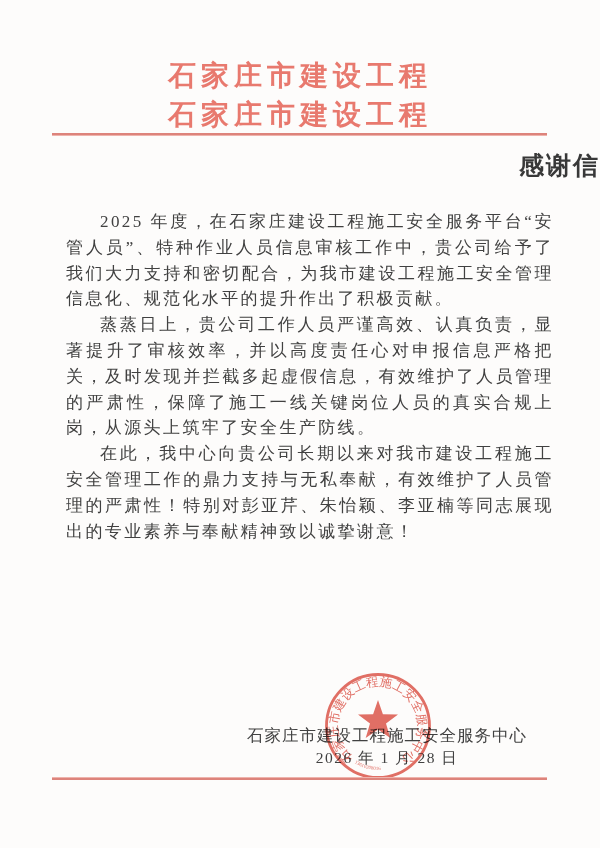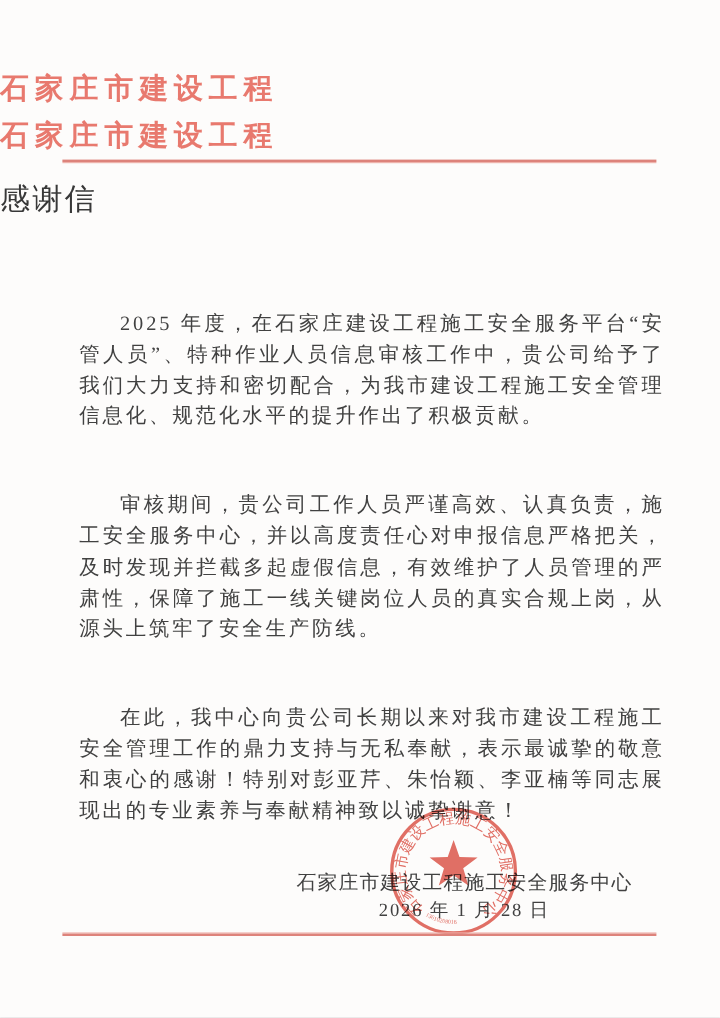"石家庄市建设工程" .letterhead { font-size: 24px -> 28px; text-align: left -> center }
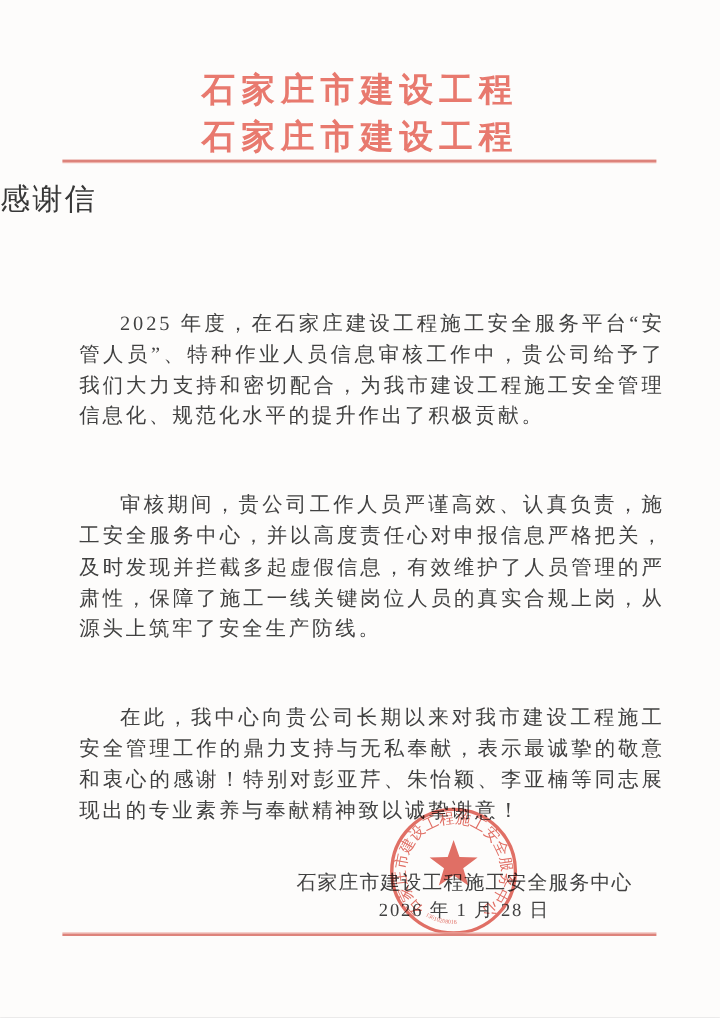"感谢信" .letter-title { font-weight: 400 -> 700; text-align: left -> right }
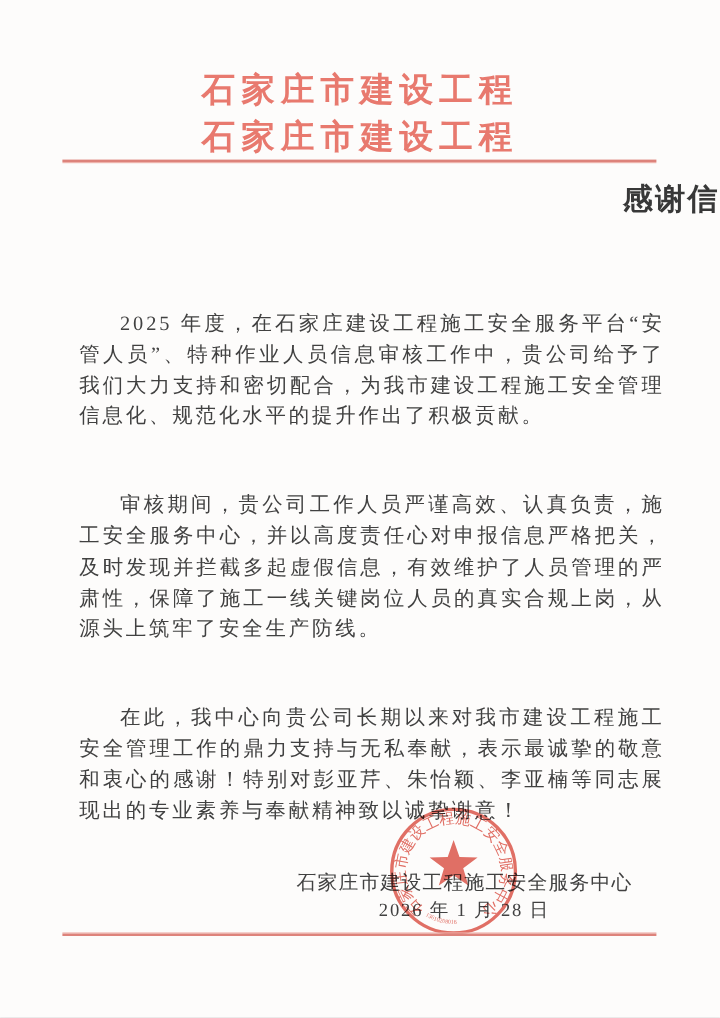"2025" .body-text p.para { margin-top: 48px -> none }
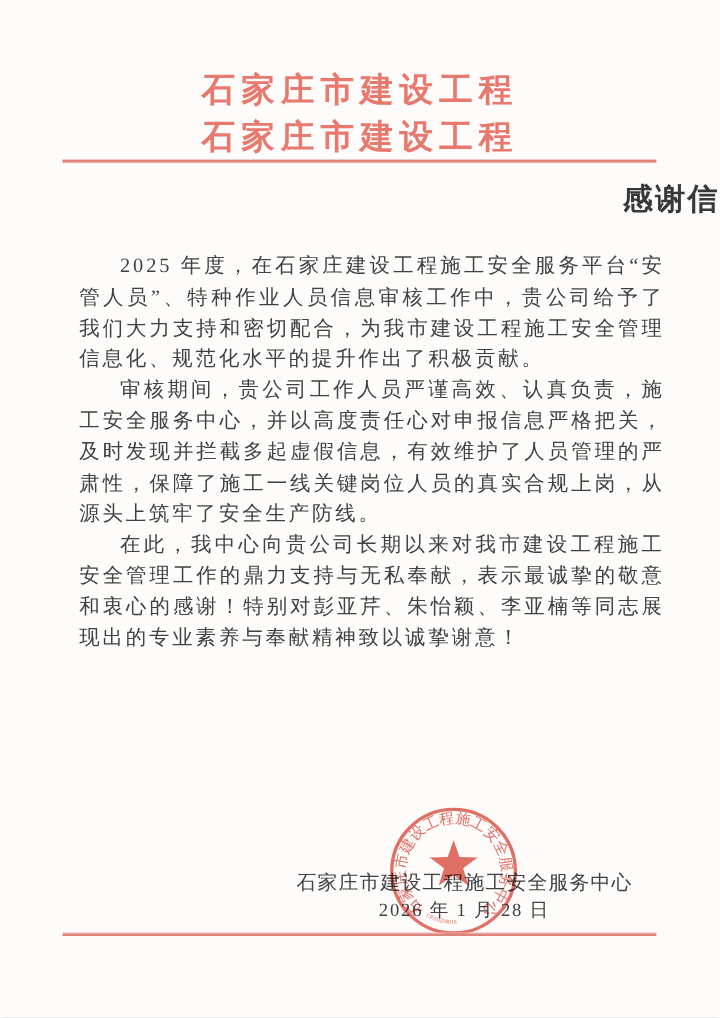"审核期间，贵公司工作人员严谨高效、认真负责，施工安全服务中心，并以高度责任心对申" p.para { text: 审核期间，贵公司工作人员严谨高效、认真负责，施工安全服务中心 -> 蒸蒸日上，贵公司工作人员严谨高效、认真负责，显著提升了审核效率 }
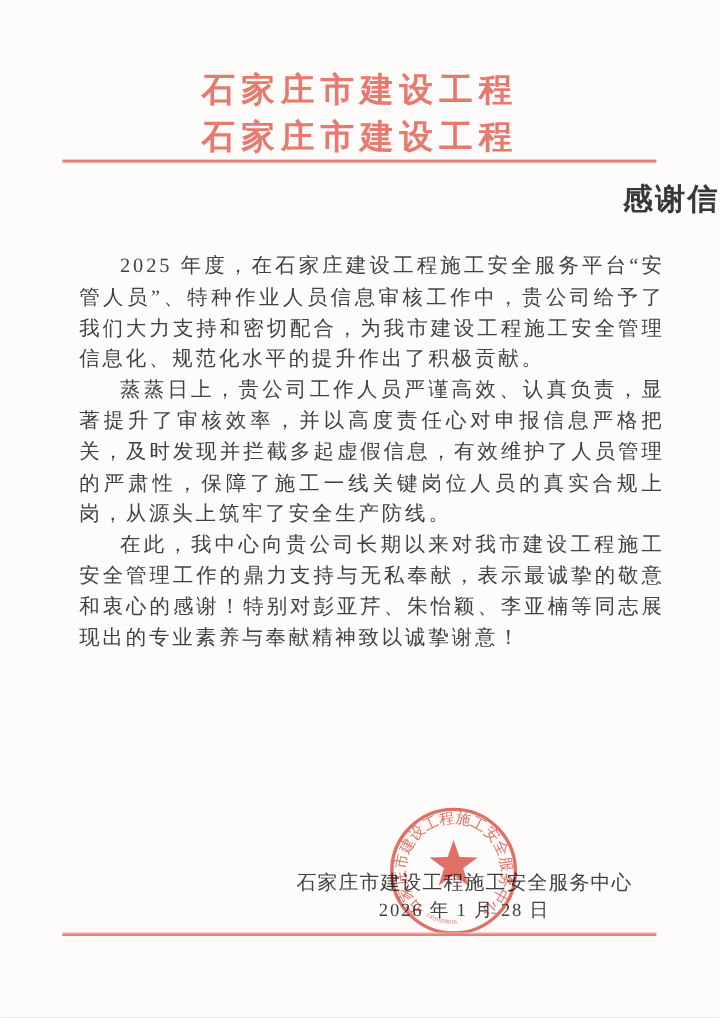"在此，我中心向贵公司长期以来对我市建设工程施工安全管理工作的鼎力支持与无私奉献，" p.para { text: 表示最诚挚的敬意和衷心的感谢 -> 有效维护了人员管理的严肃性 }
